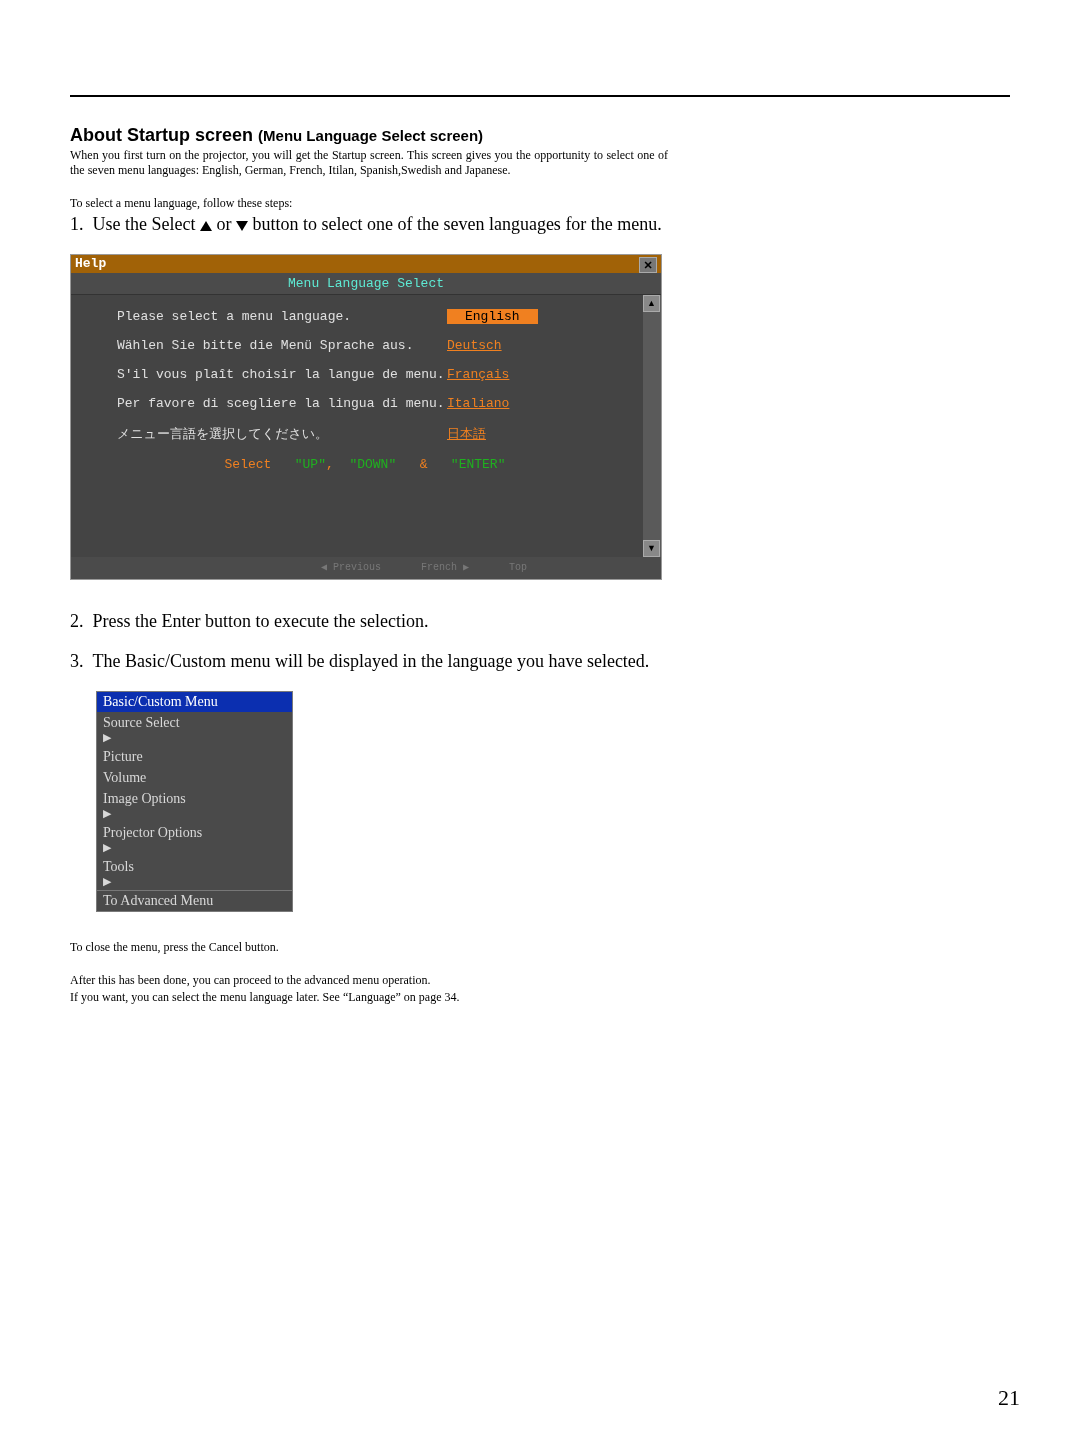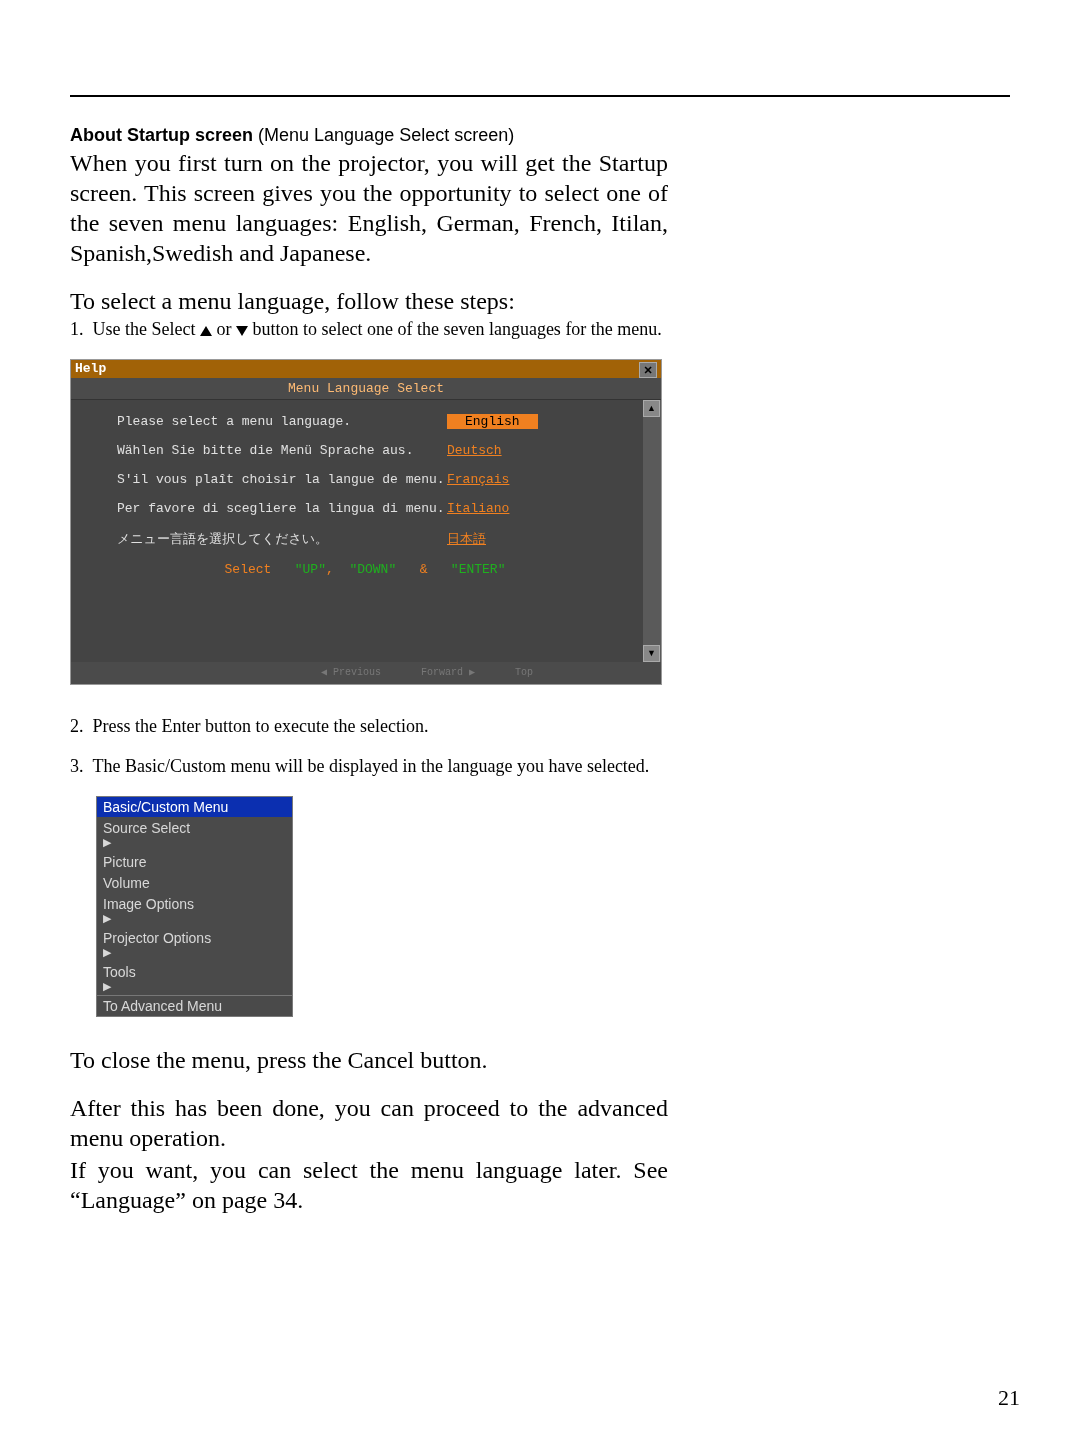"(Menu Language Select screen)" h1.section-title .sub { font-size: 18px -> 15px; font-weight: normal -> bold }
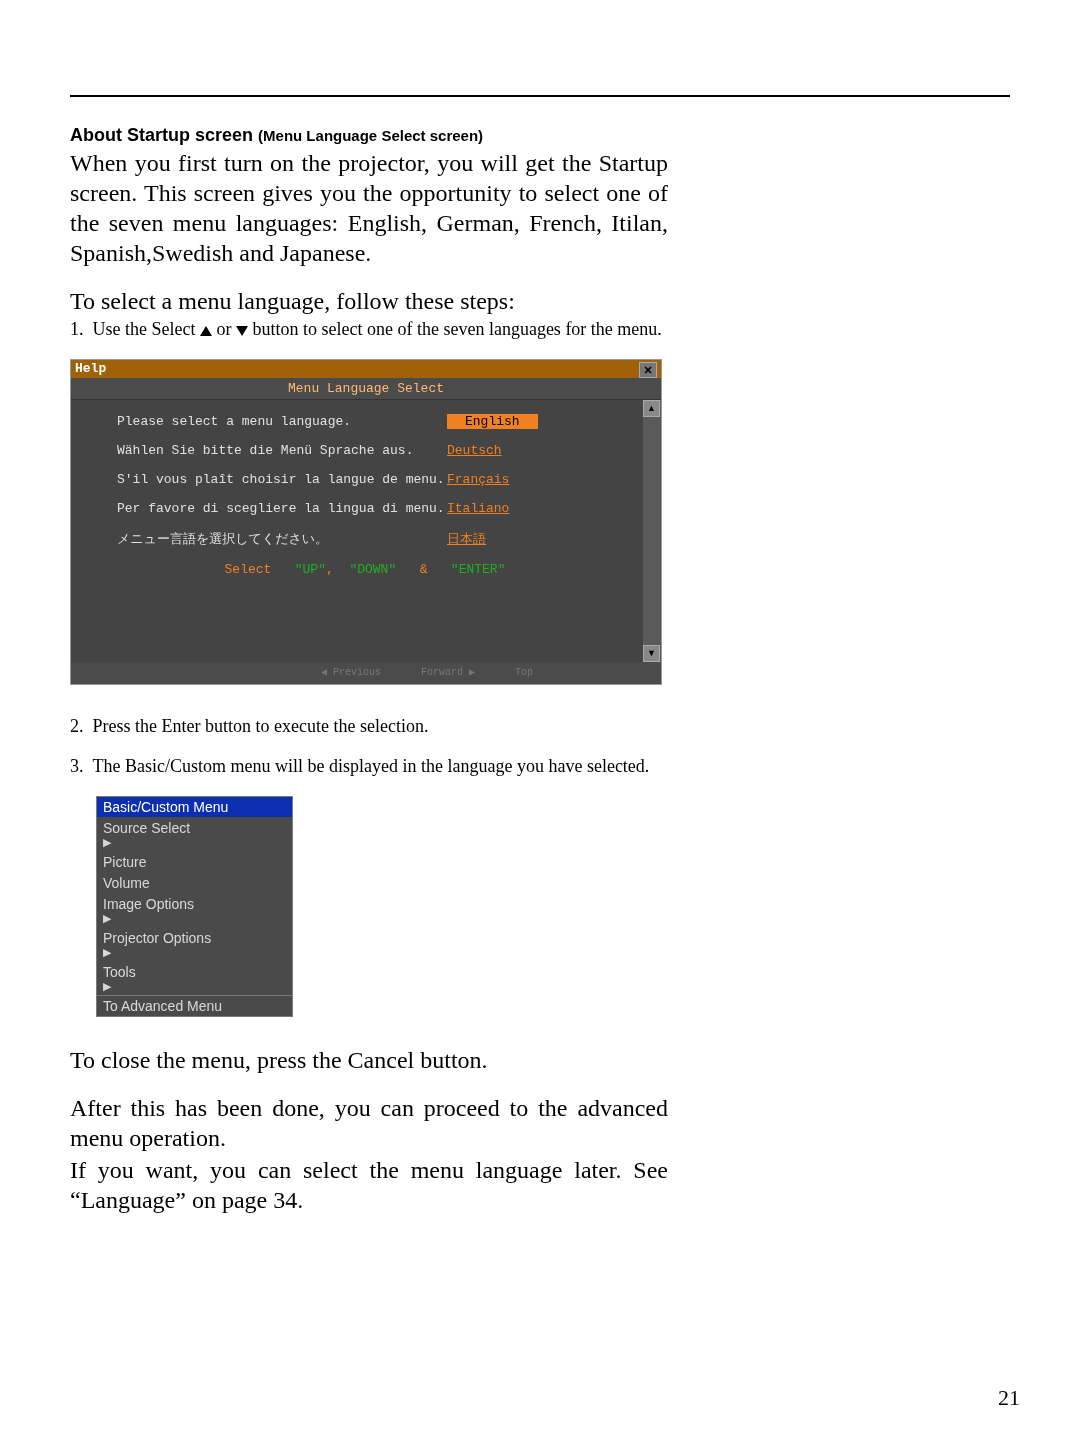"When you first turn on" p.body { font-size: 24px -> 12px }
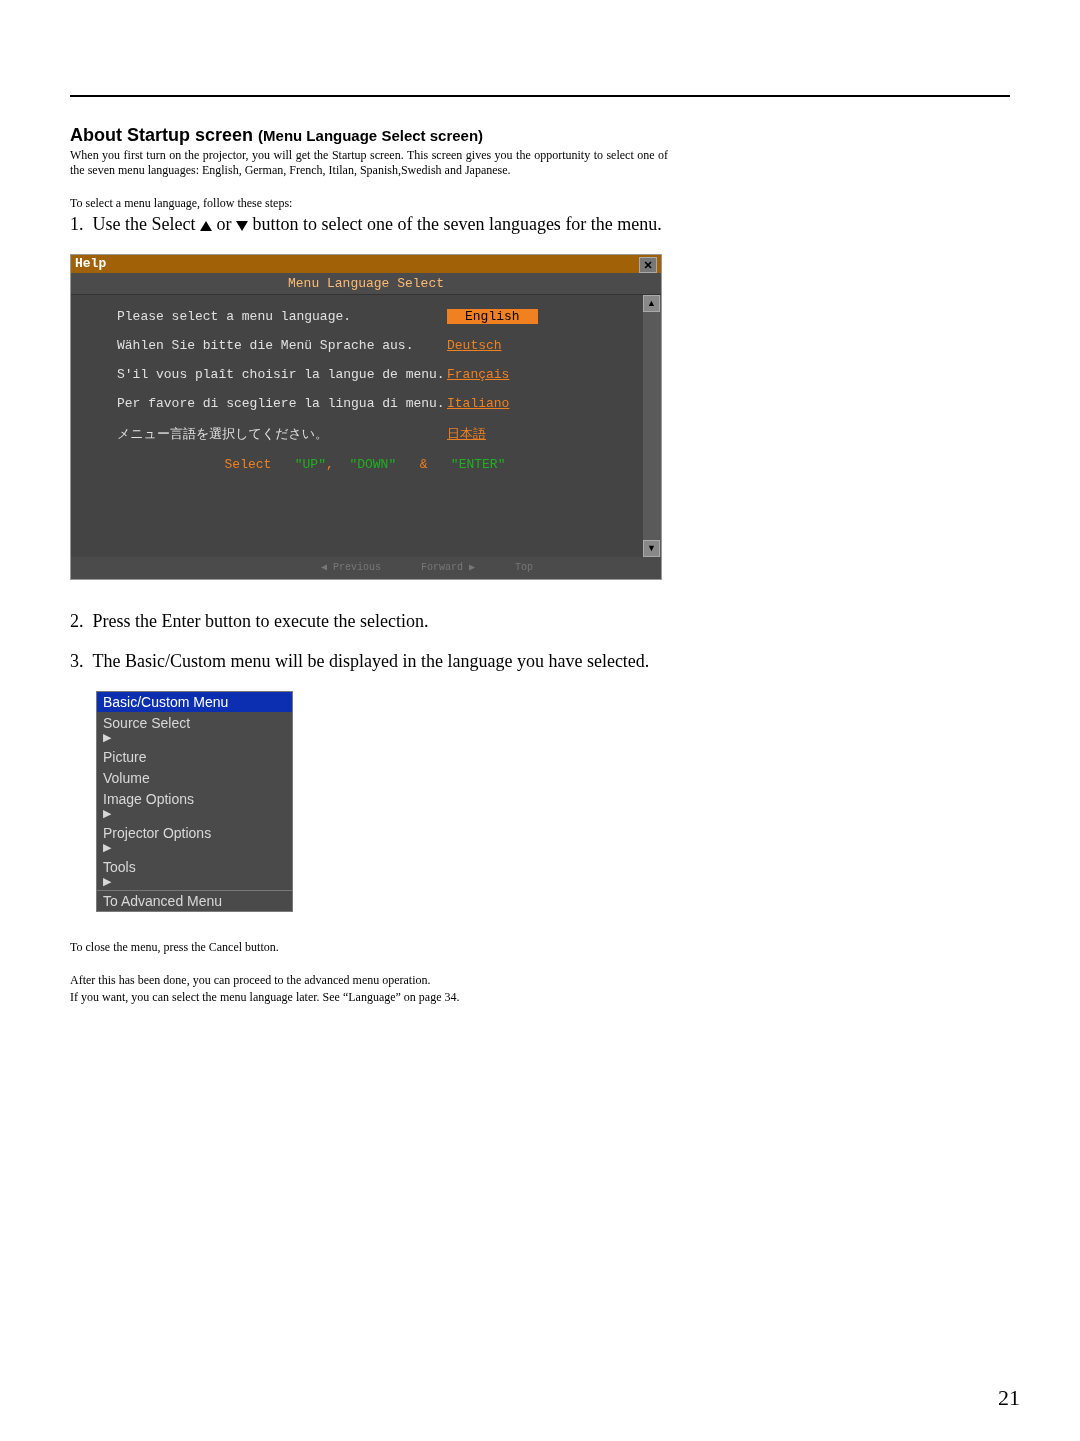"Menu Language Select" .osd-subtitle { color: #fdba74 -> #5eead4 }
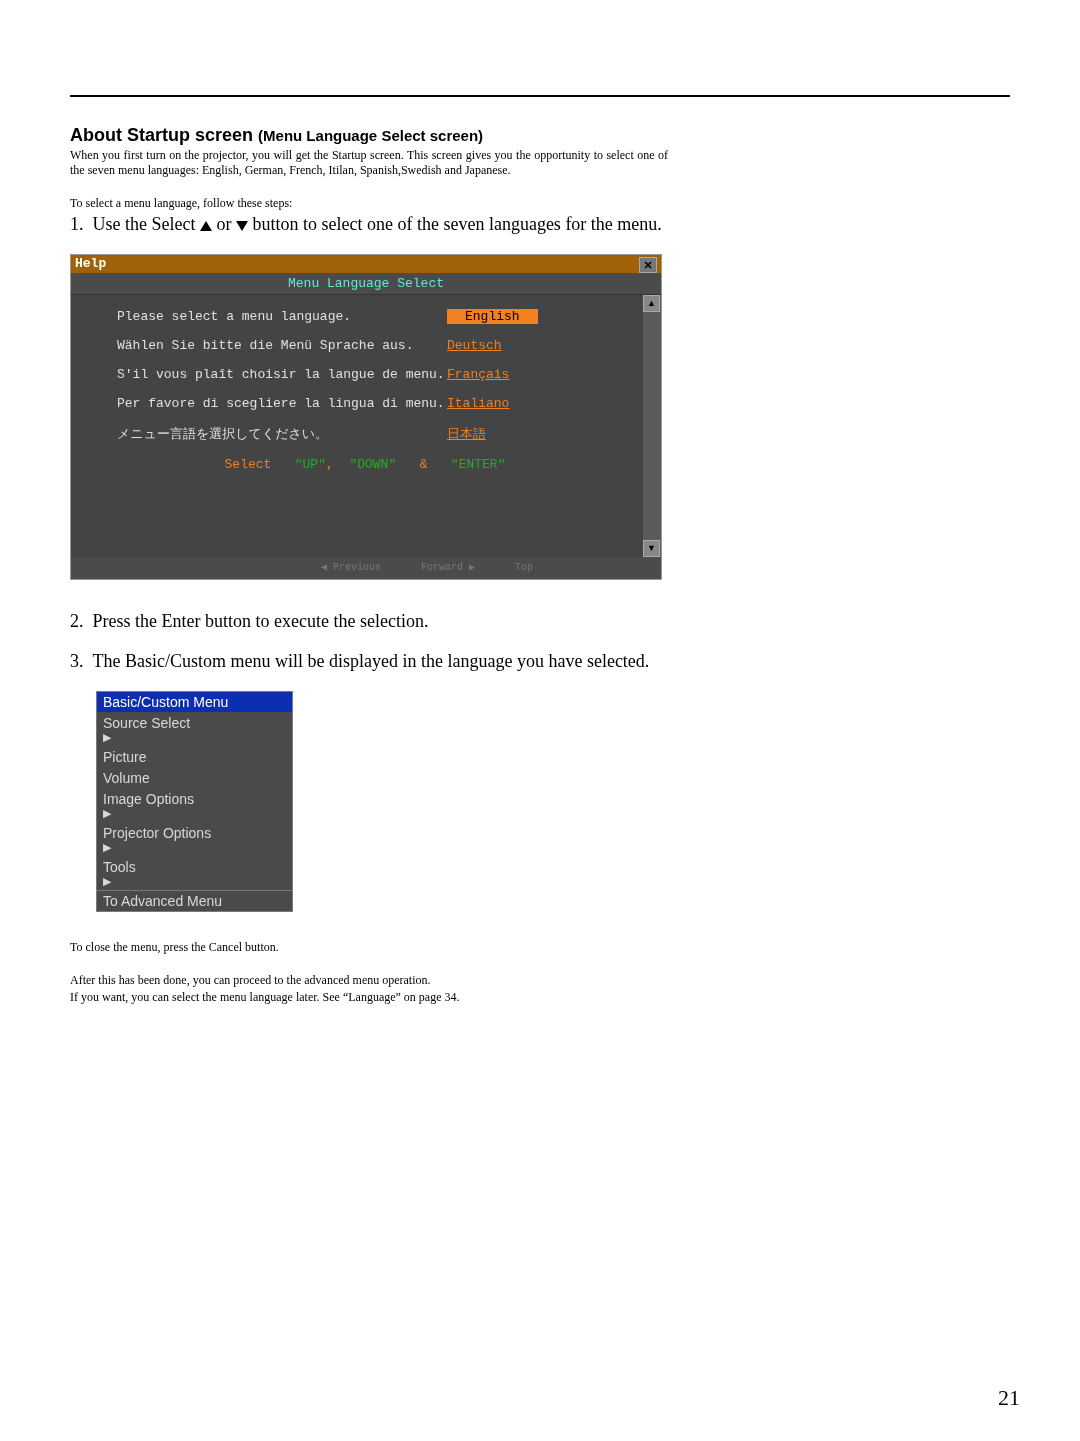"Forward ▶" span { text: Forward -> French }
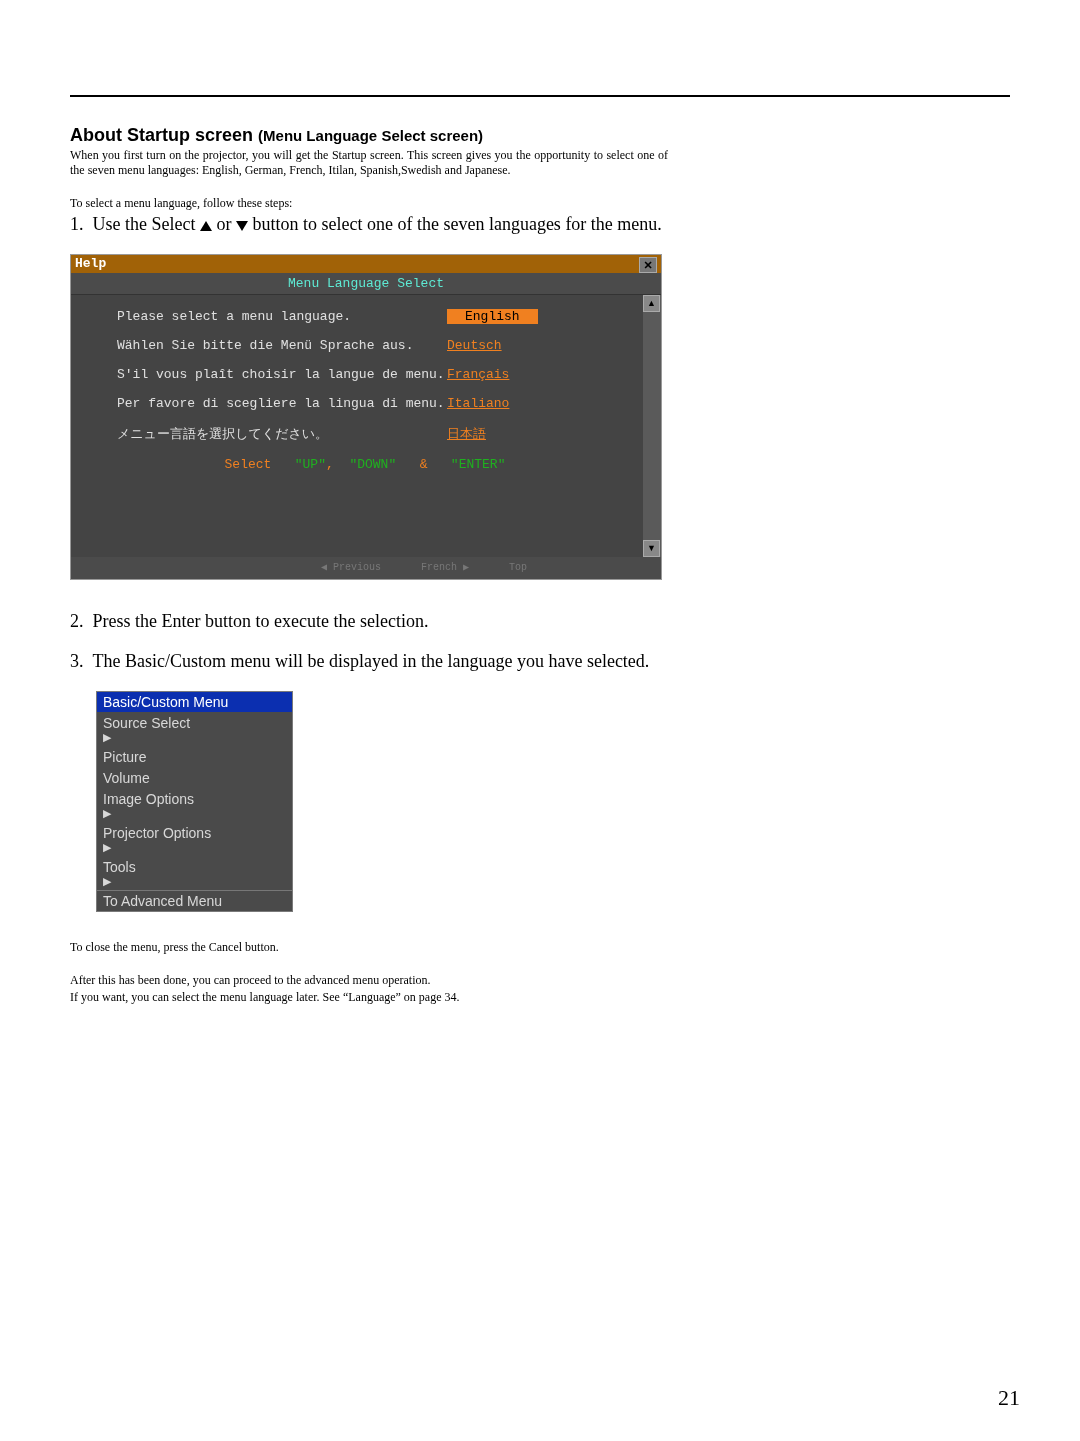"Basic/Custom Menu" .bc-menu { font-family: Liberation Sans, sans-serif -> Liberation Serif, serif }
